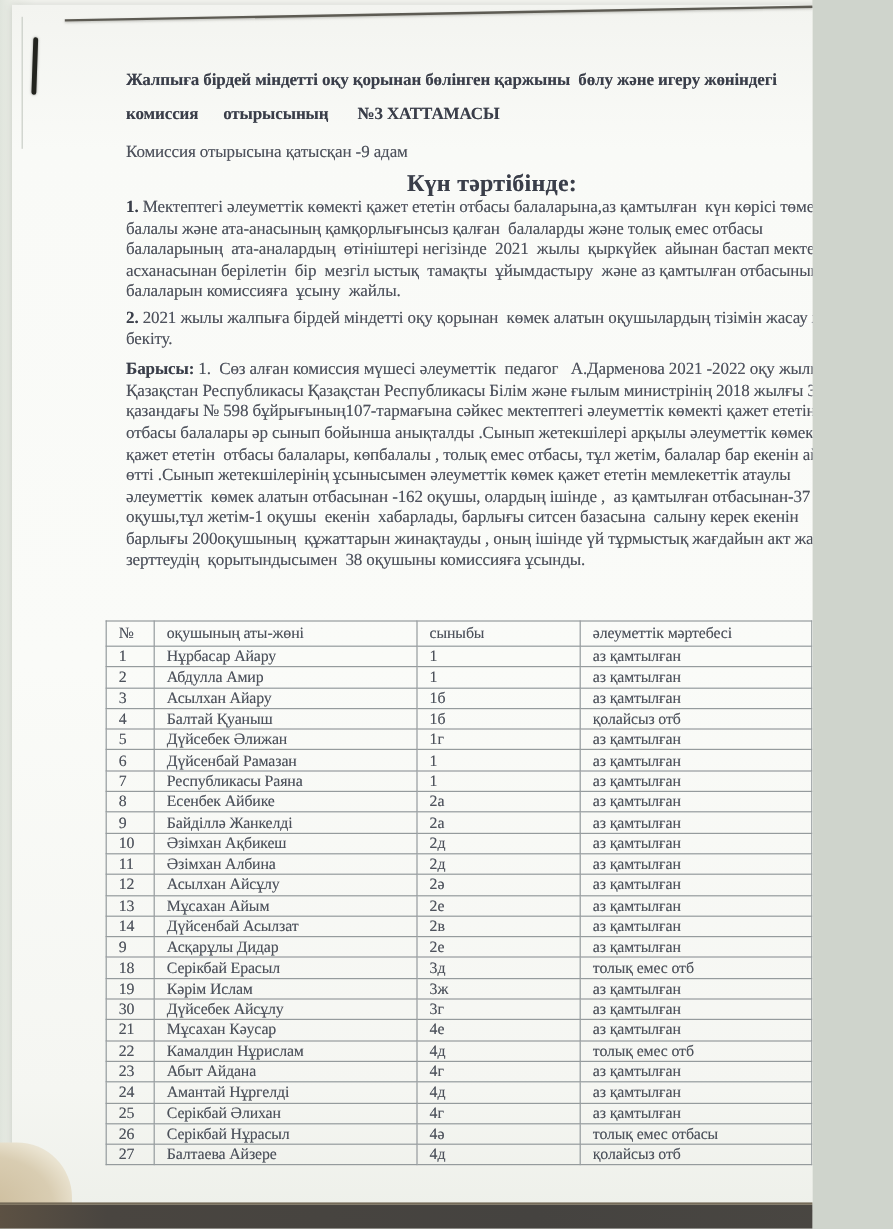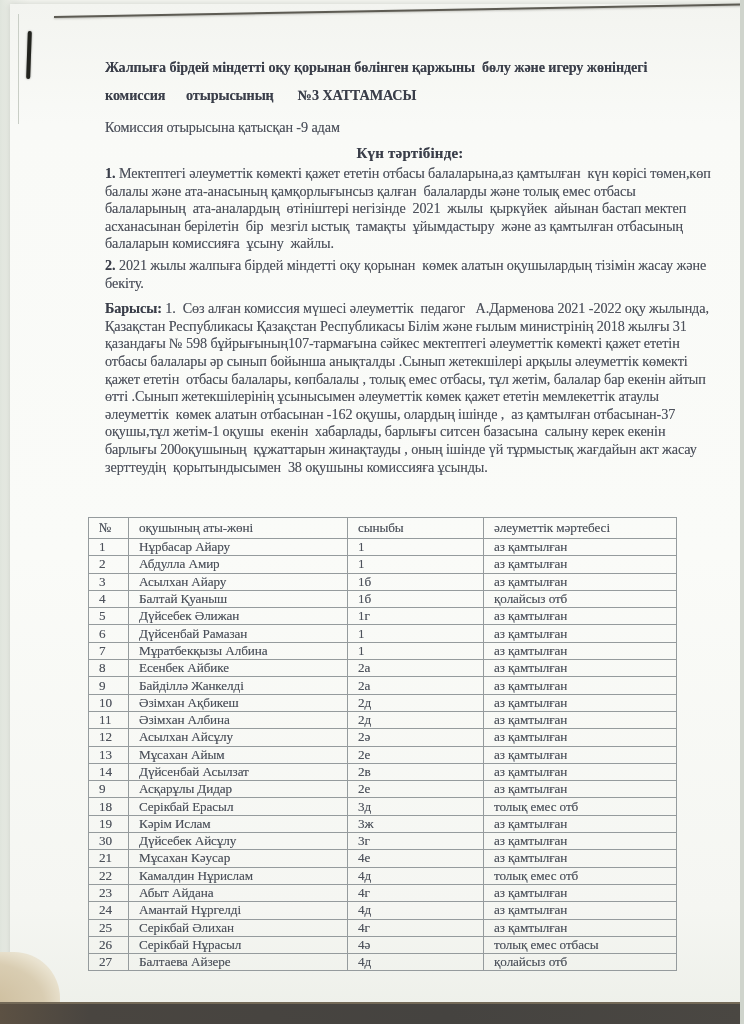"Жалпыға бірдей міндетті оқу қорынан" .scan { width: 740px -> 677px }
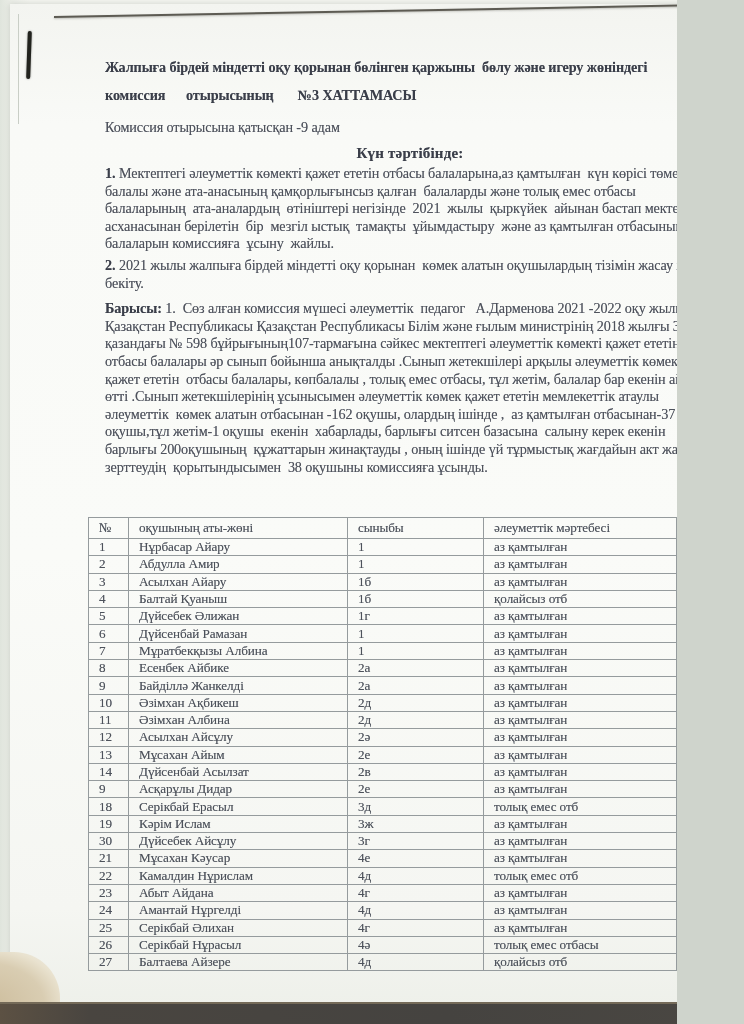"Күн тәртібінде:" .agenda-heading { font-size: 15px -> 20px }
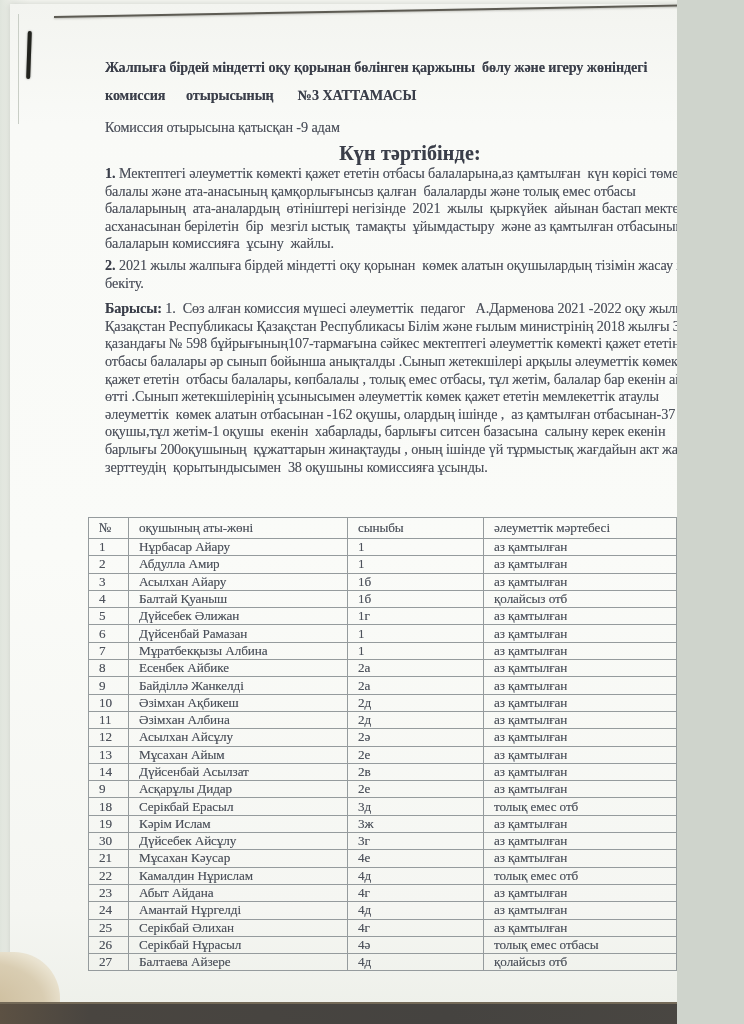"Мұратбекқызы Албина" td.c-name { text: Мұратбекқызы  Албина -> Республикасы  Раяна }
